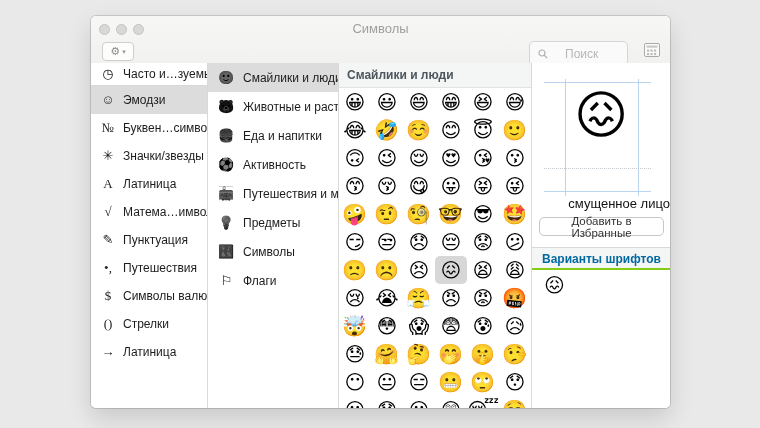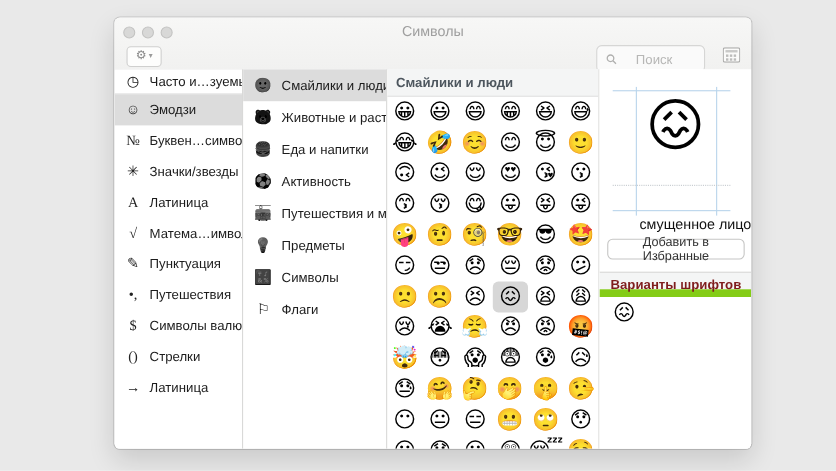"Символы" .window { left: 104px -> 91px }
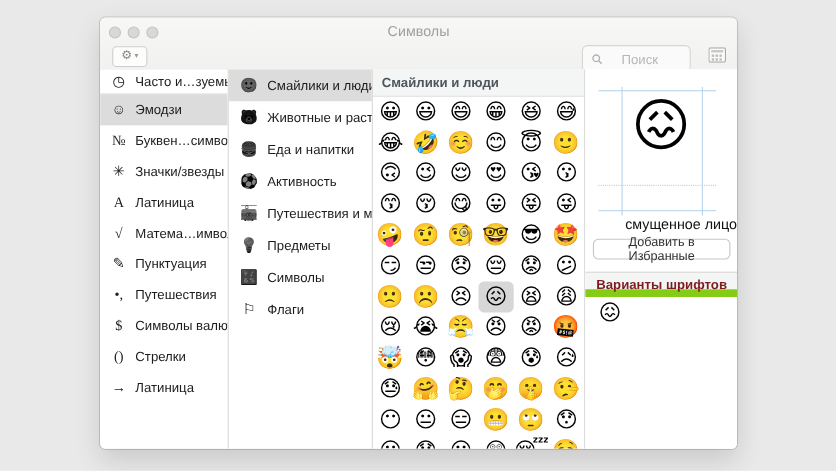"Варианты шрифтов" .variants-header { border-bottom: 7px solid #84cc16 -> 2px solid #84cc16; color: #7f1d1d -> #0369a1 }
